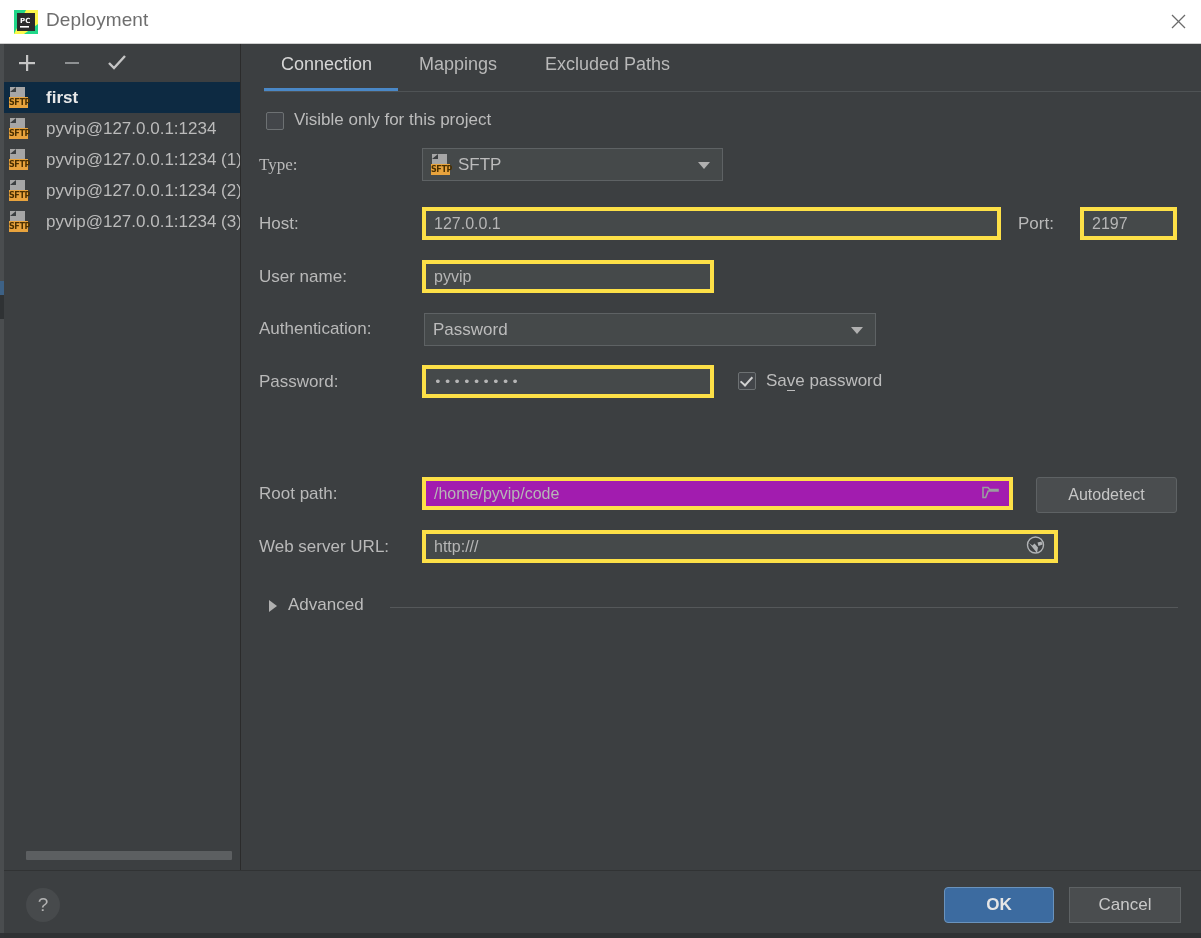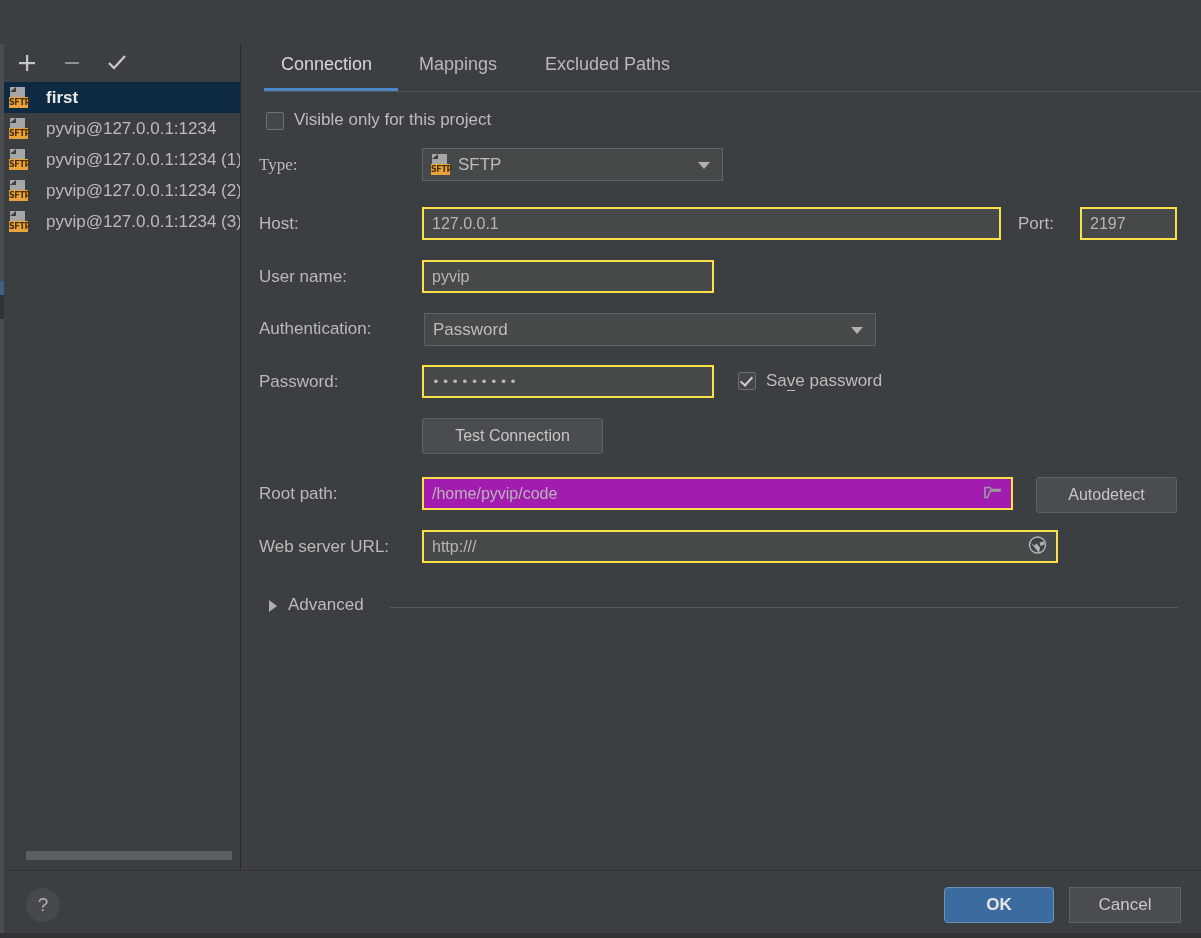"PC" div.titlebar { html: none -> <div> <div> <svg> <polygon></polygon> <polygon></polygon> <polygon></polygon> <rect></rect> <text>PC</text> <rect></rect> </svg> </div> <div>Deployment</div> <div> <svg> <line></line> <line></line> </svg> </div> </div> }
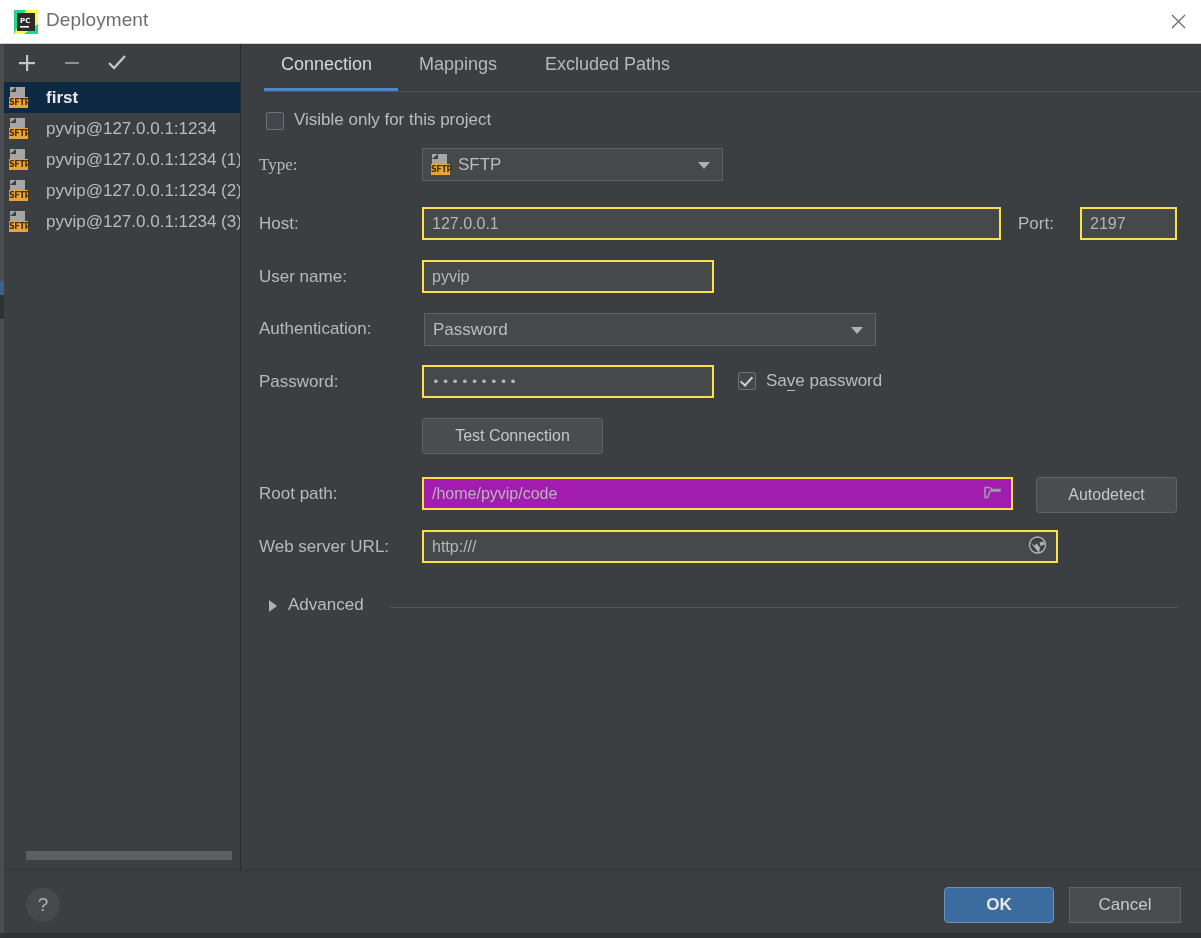"127.0.0.1" .field { border: 2px solid #fde047 -> 4px solid #fde047 }
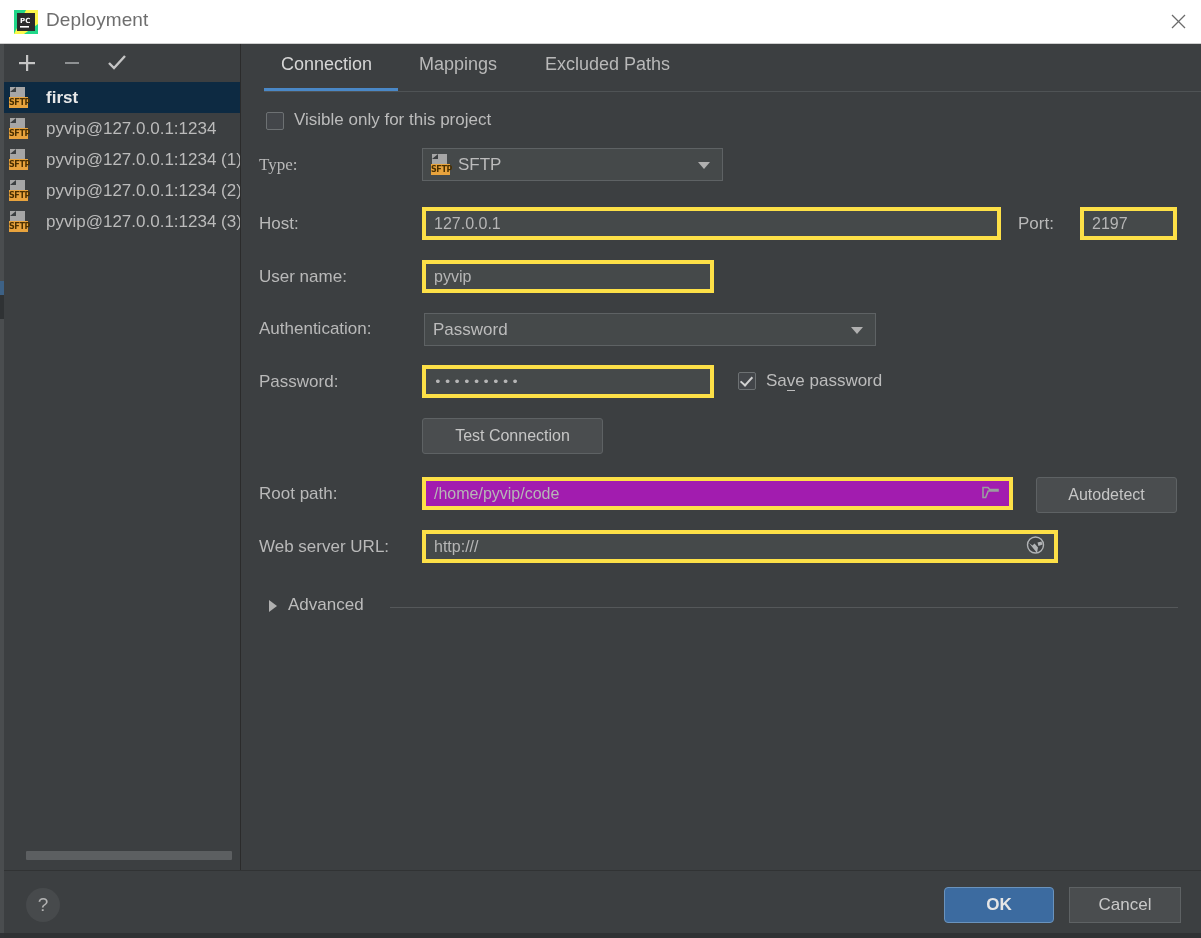"Test Connection" div.btn { html: <div> <span>Test Connection</span> </div> -> none }
